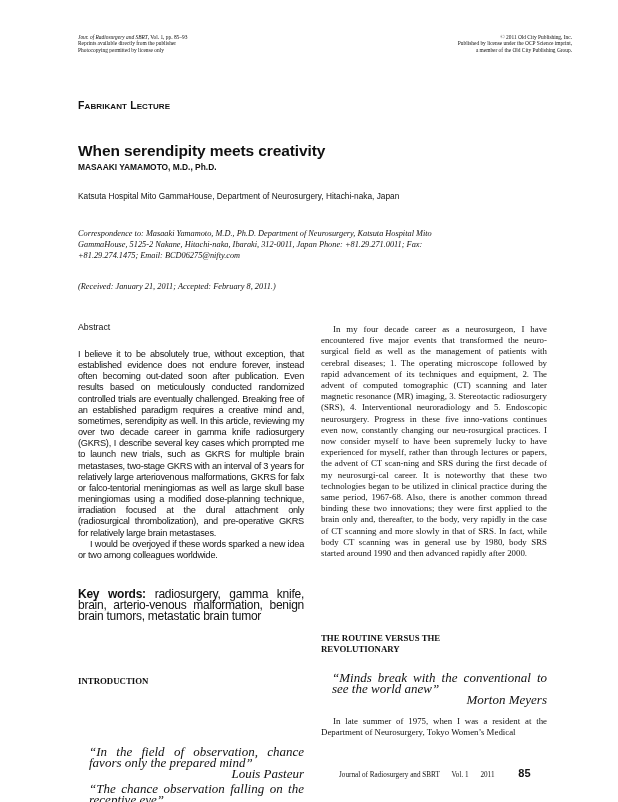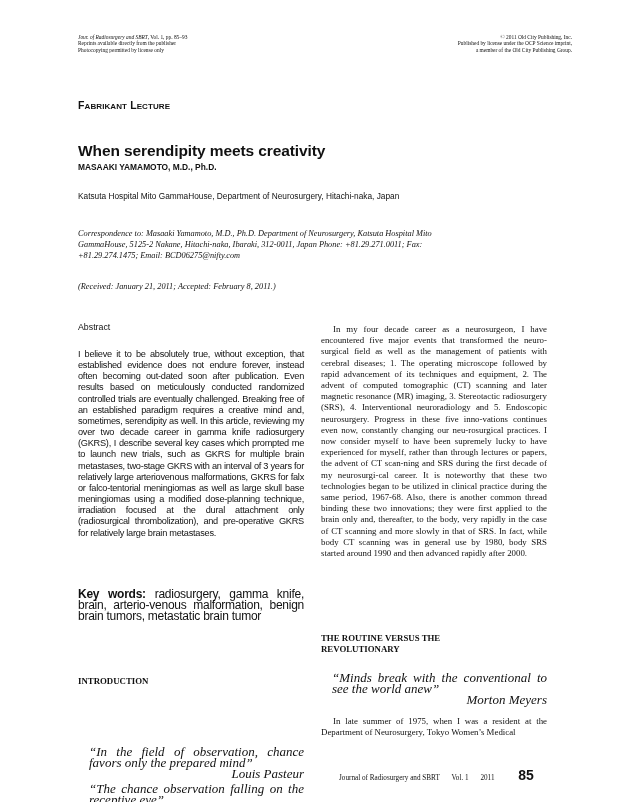"I would be overjoyed if" p.indent { html: none -> <p>I would be overjoyed if these words sparked a new idea or two among colleagues worldwide.</p> }
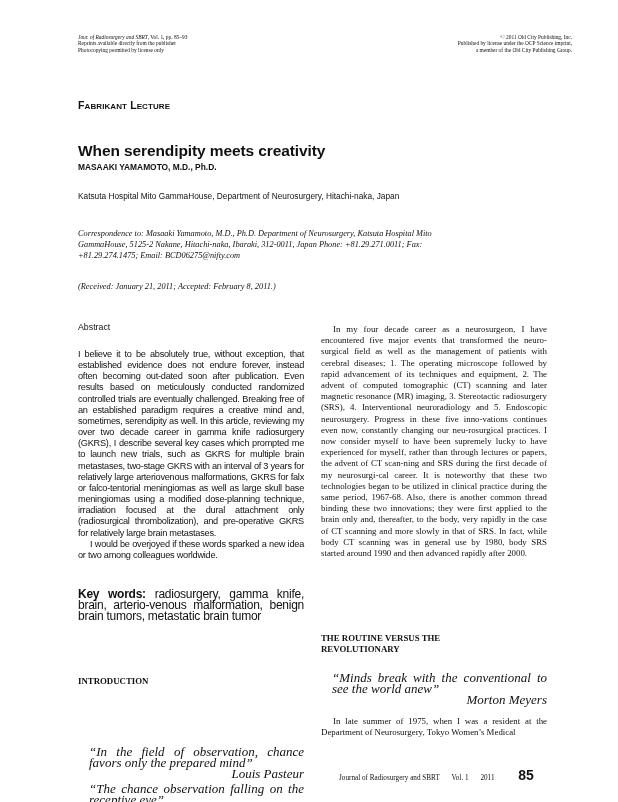"85" .footer .pg { font-size: 14px -> 11px }
